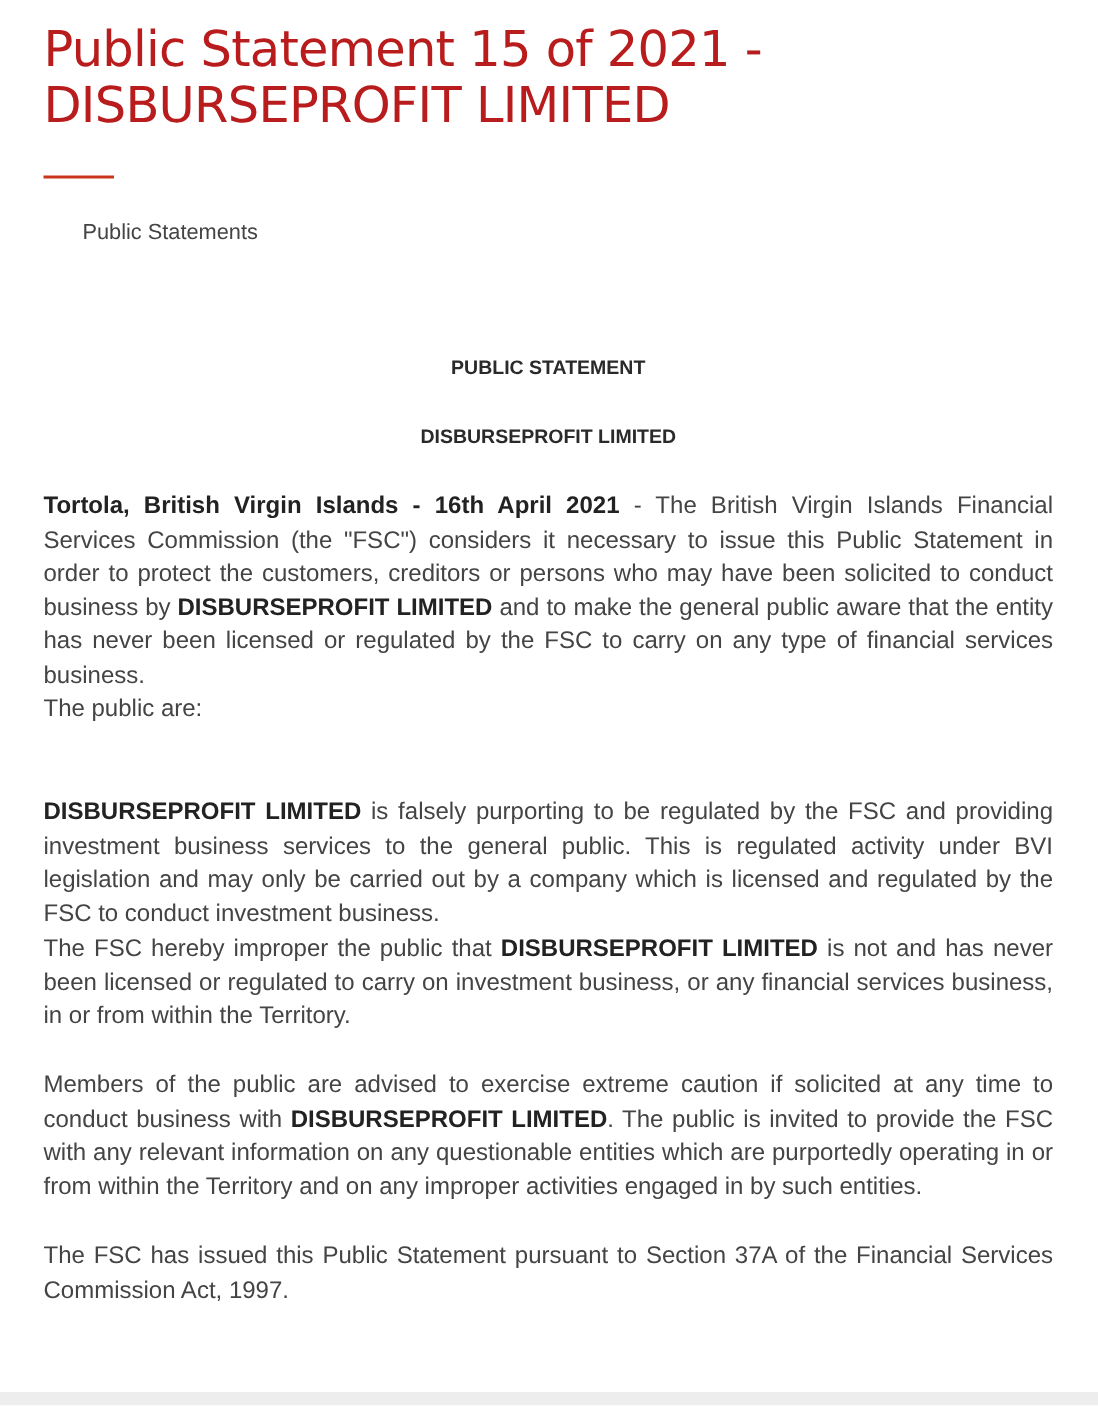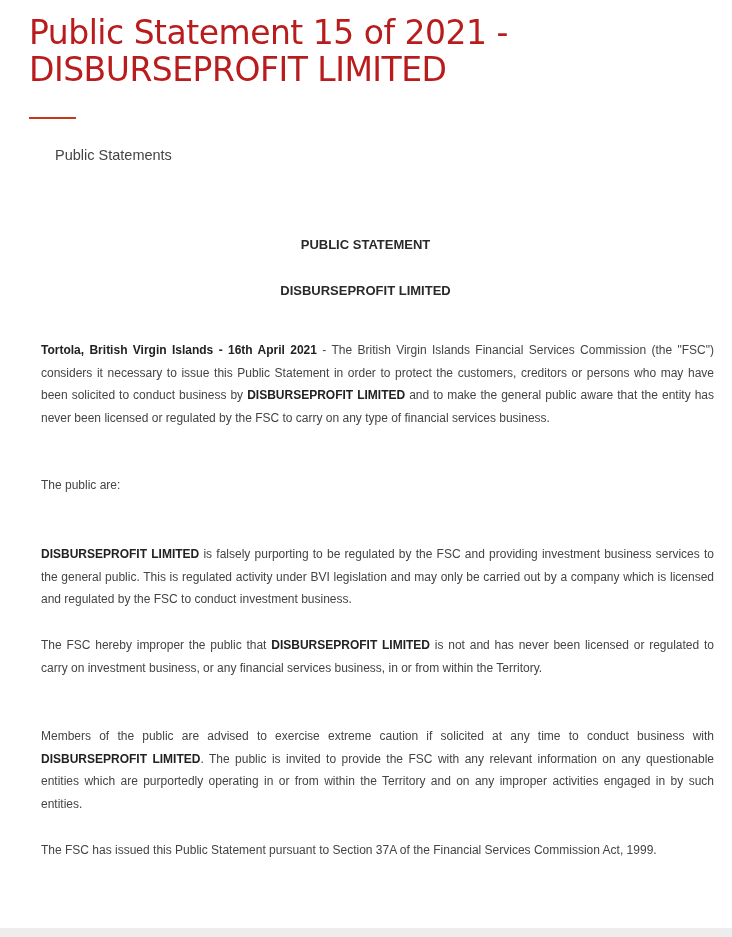"Tortola, British Virgin Islands -" .para { font-size: 12px -> 16px; margin: 12px -> 0 }
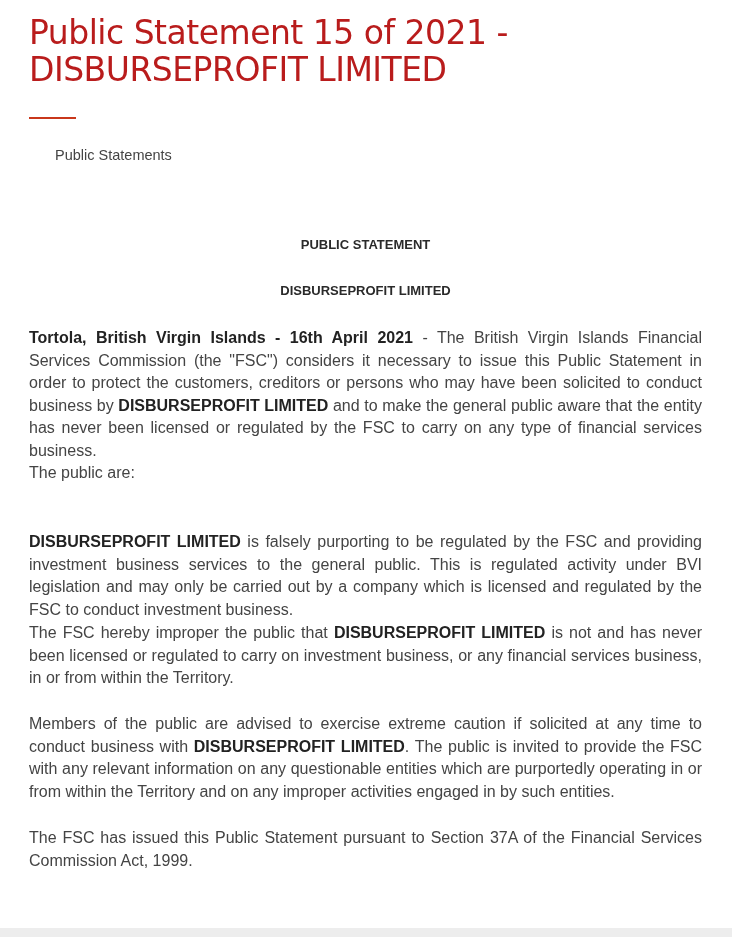"The FSC has issued this" span { text: 1999 -> 1997 }
